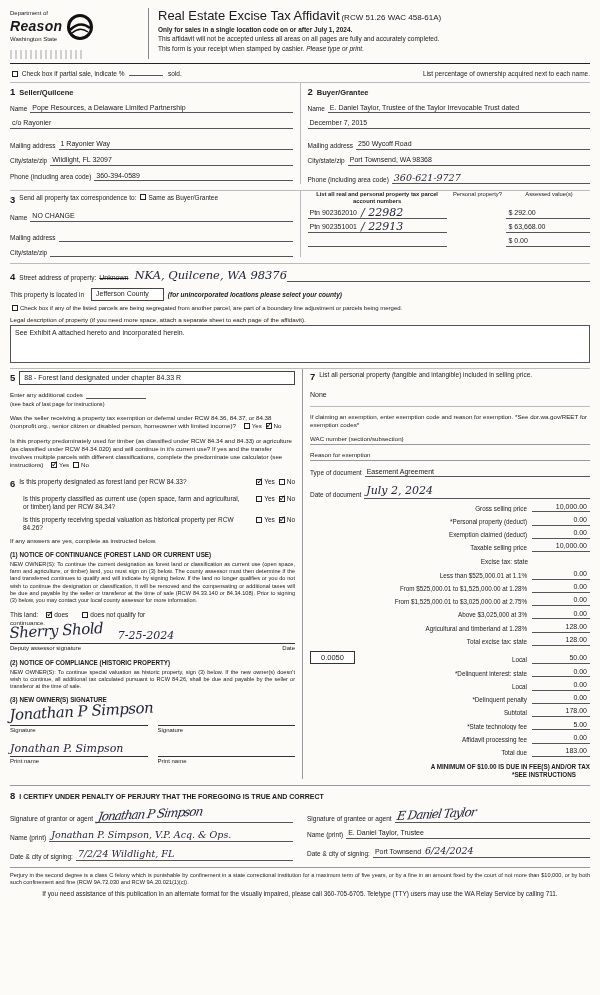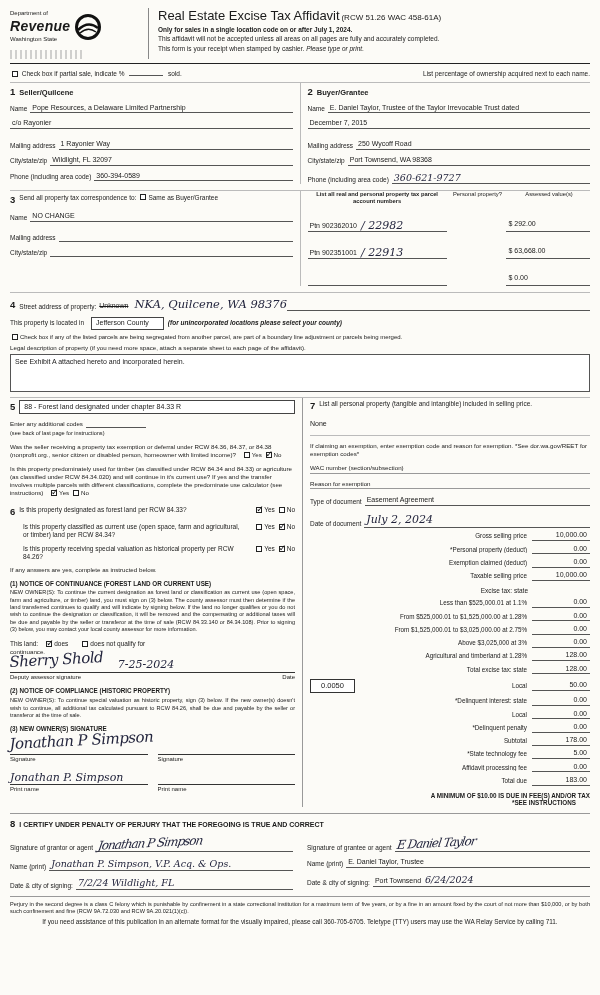"Revenue" div.dept-big { text: Revenue -> Reason }
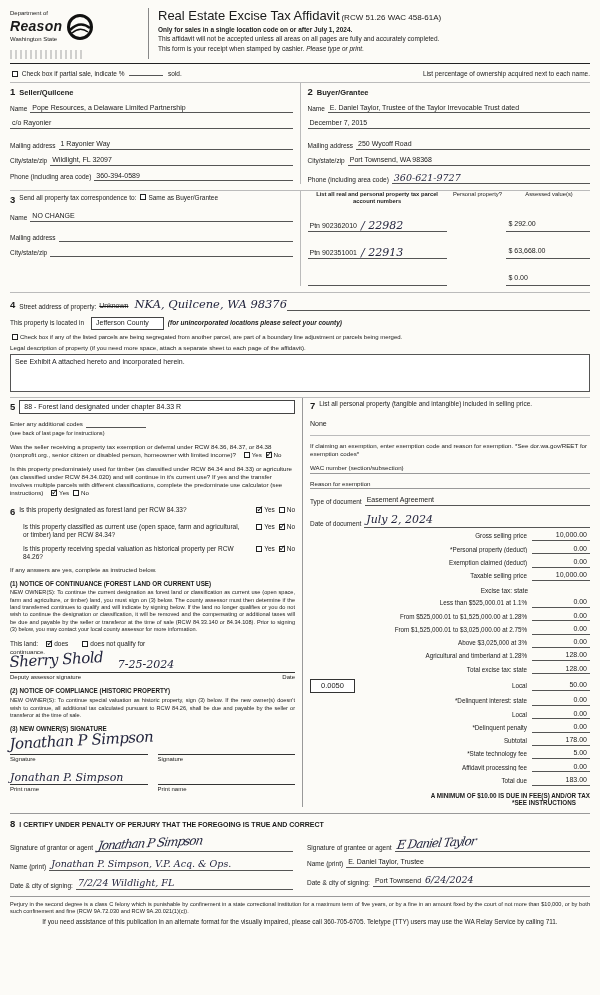"/ 22982" .pt-row { align-items: none -> flex-end; margin-top: 15px -> 2px }
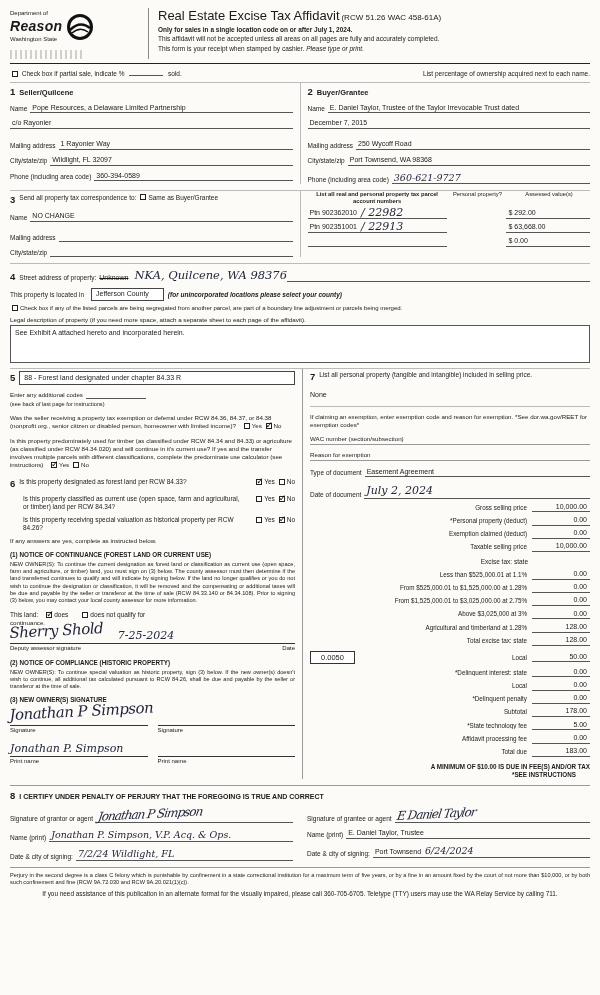"0.0050" .trow { align-items: center -> flex-end }
